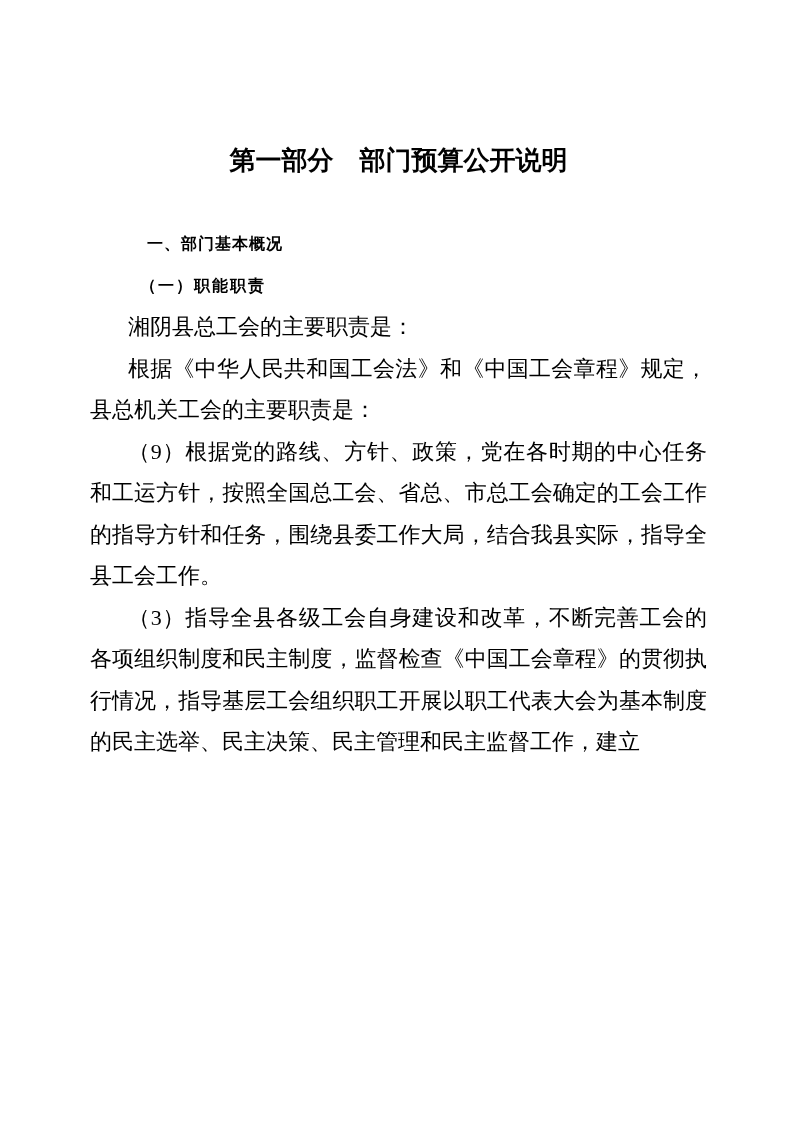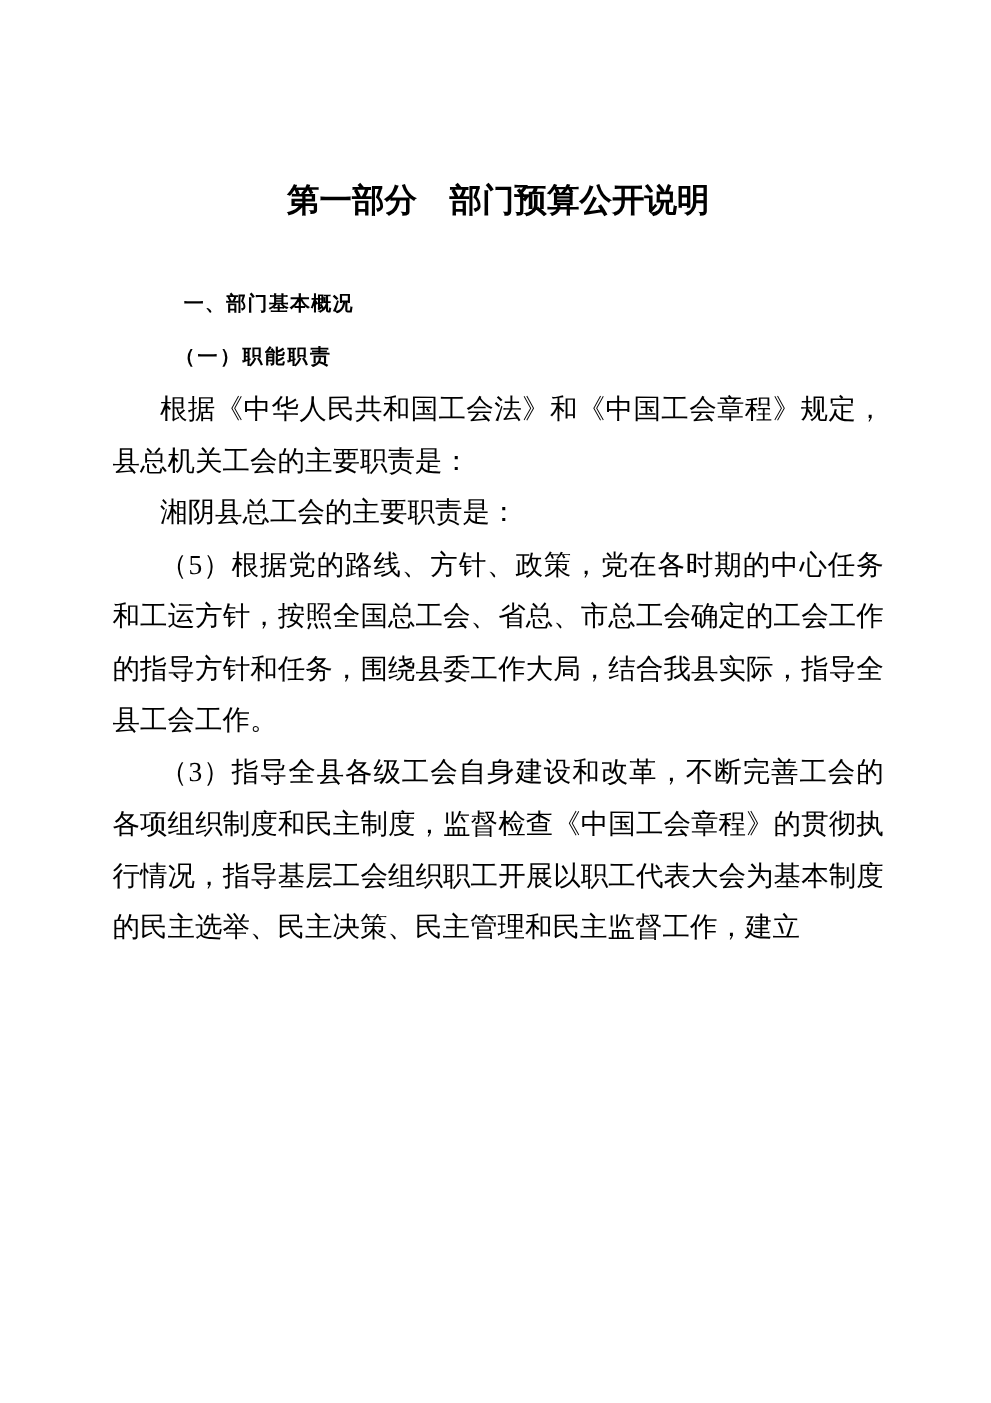"根据《中华人民共和国工会法》和《中国工会章程》规定，县总机关工会的主要职责是：" p.body-paragraph { order: before "湘阴县总工会的主要职责是：" -> after "湘阴县总工会的主要职责是：" }
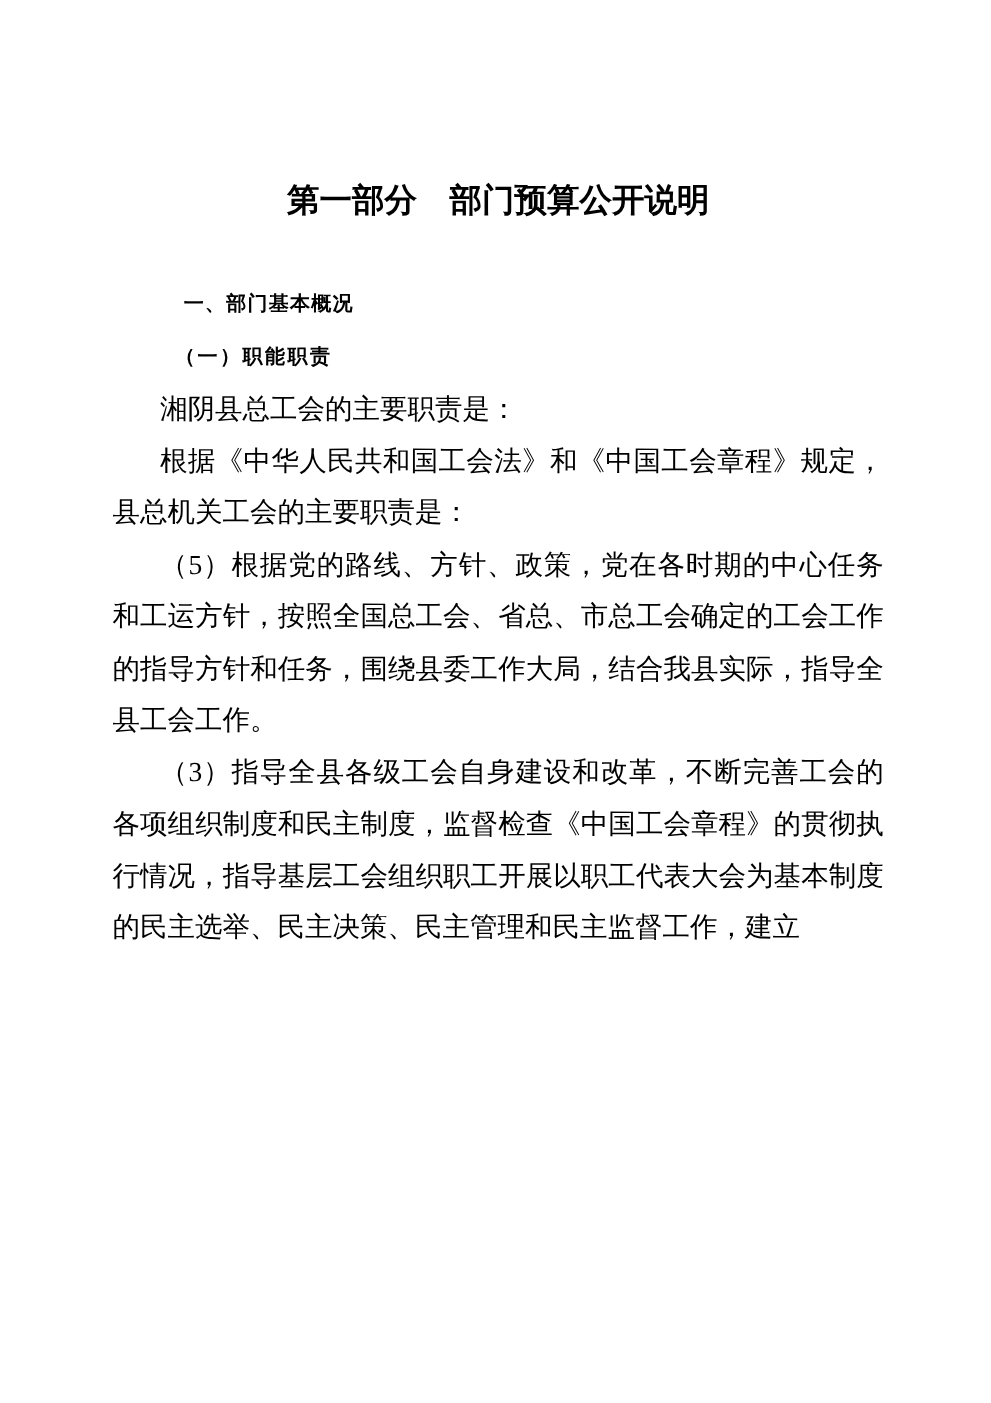"（5）根据党的路线、方针、政策，党在各时期的中心任务和工运方针，按照全国总工会、" p.body-paragraph { text: 5 -> 9 }
